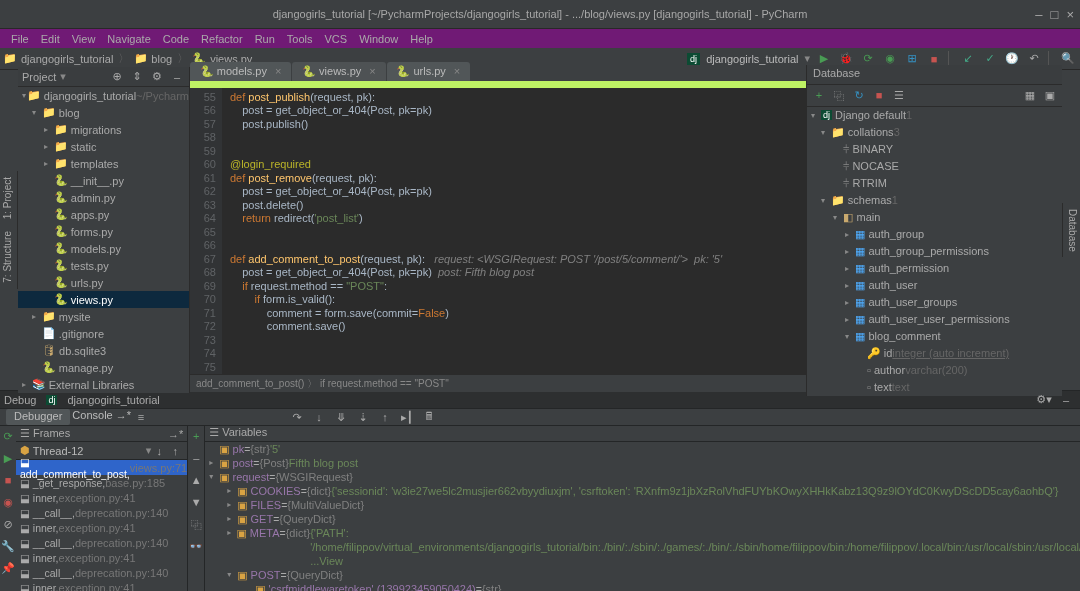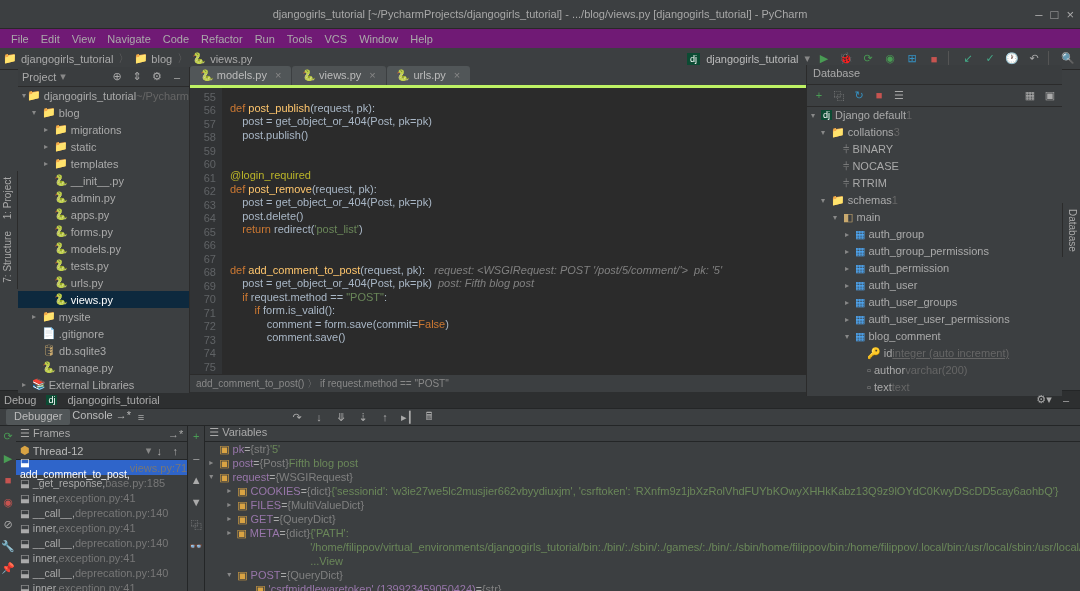"🐍 models.py" .tabs { border-bottom: 3px solid #bef264 -> 7px solid #bef264 }
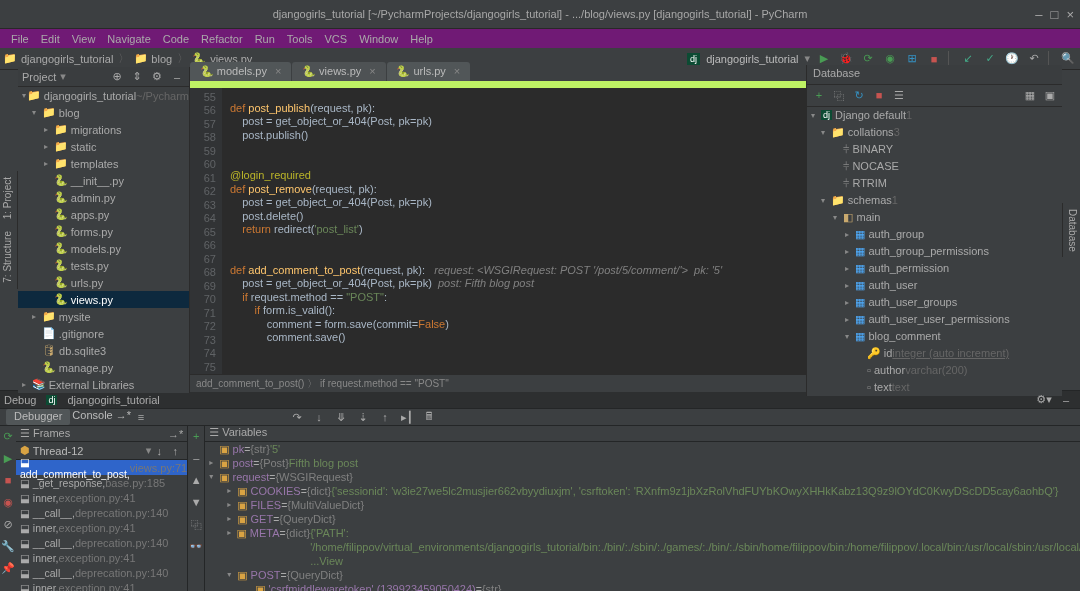"def post_publish(request, pk):" .src { padding: 14px 0 0 8px -> 3px 0 0 8px }
